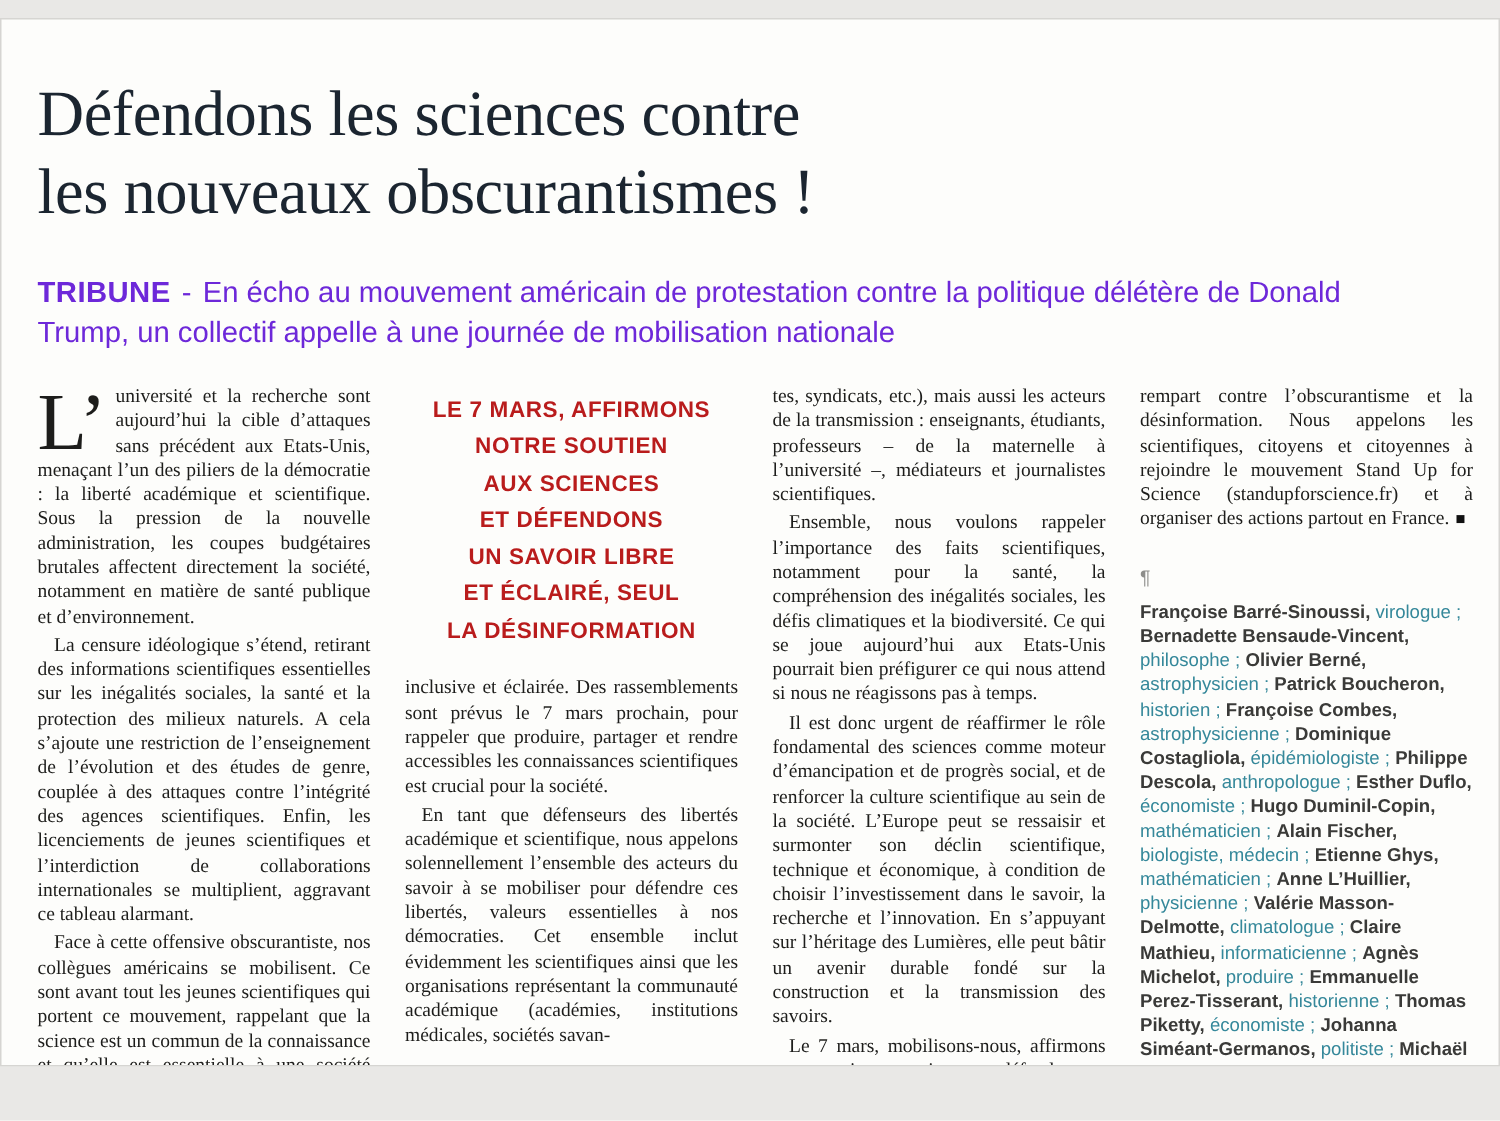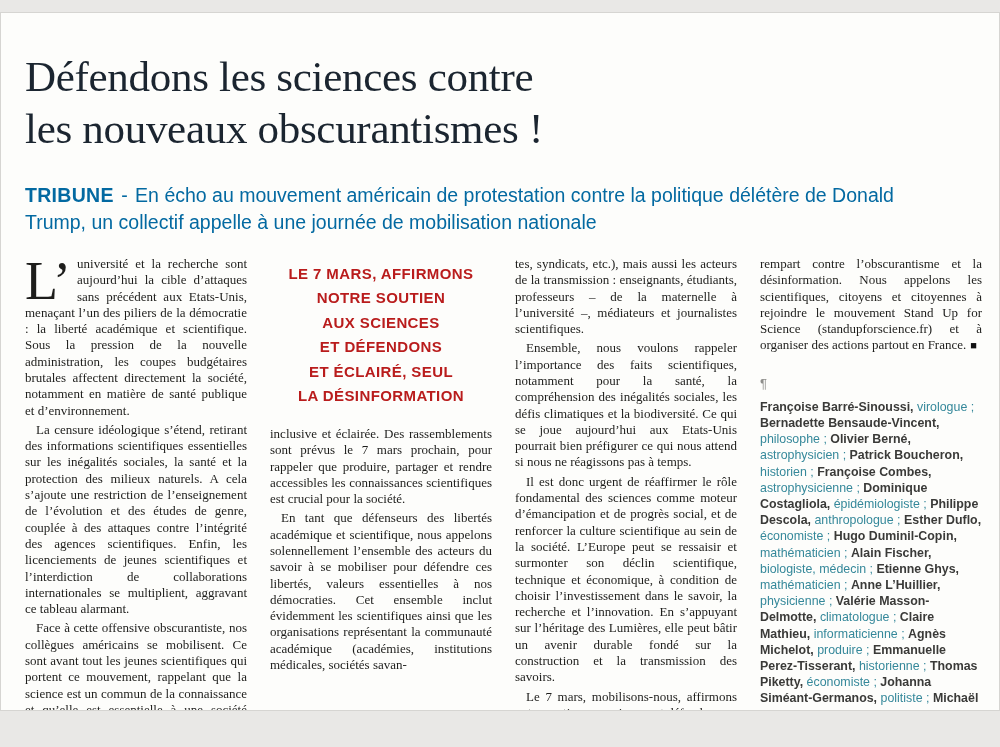"TRIBUNE - En écho au" .standfirst { color: #0369a1 -> #6d28d9 }
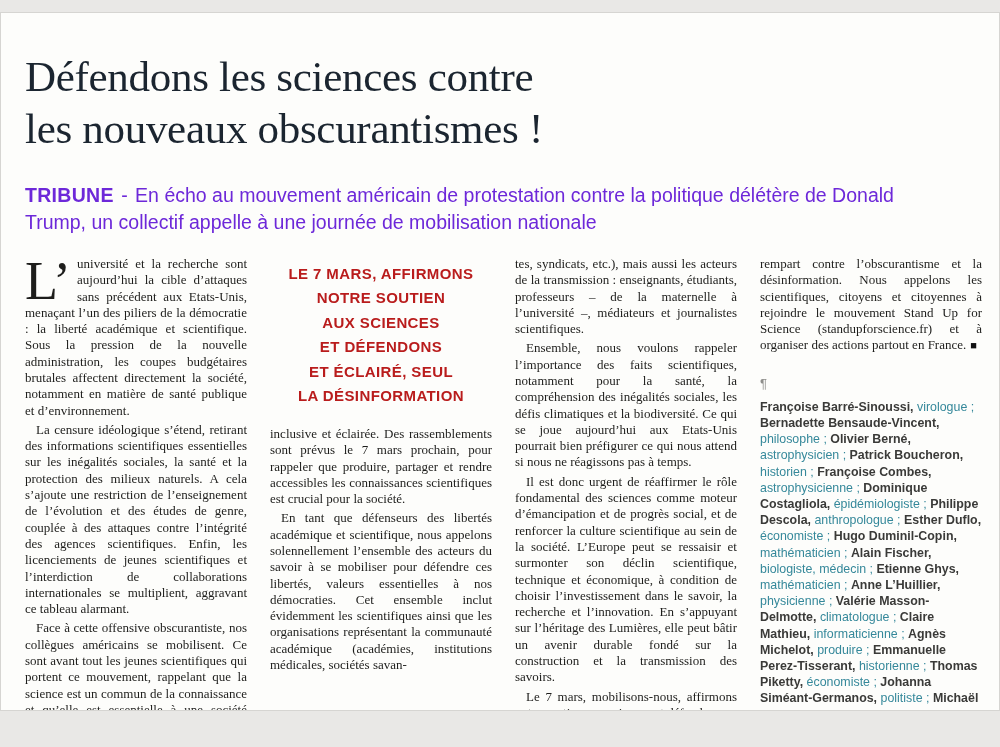"UN SAVOIR LIBRE" span.pq-line { html: none -> <span>UN SAVOIR LIBRE</span> }
